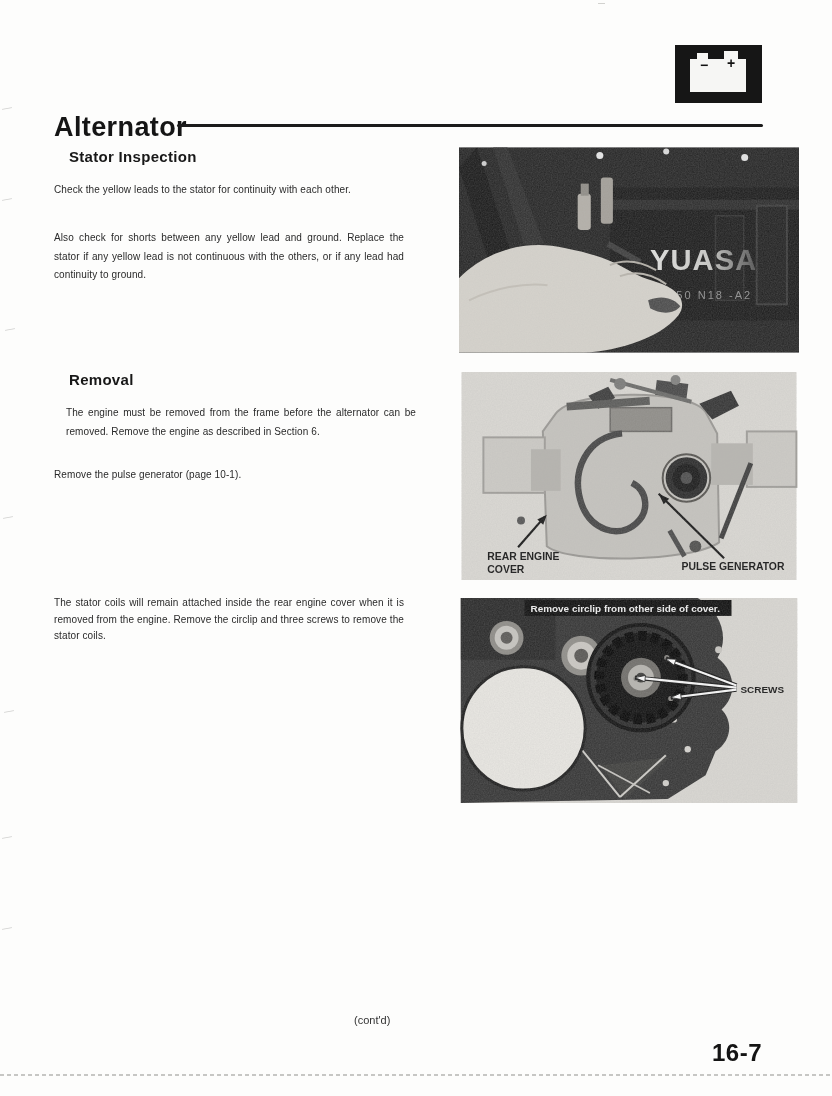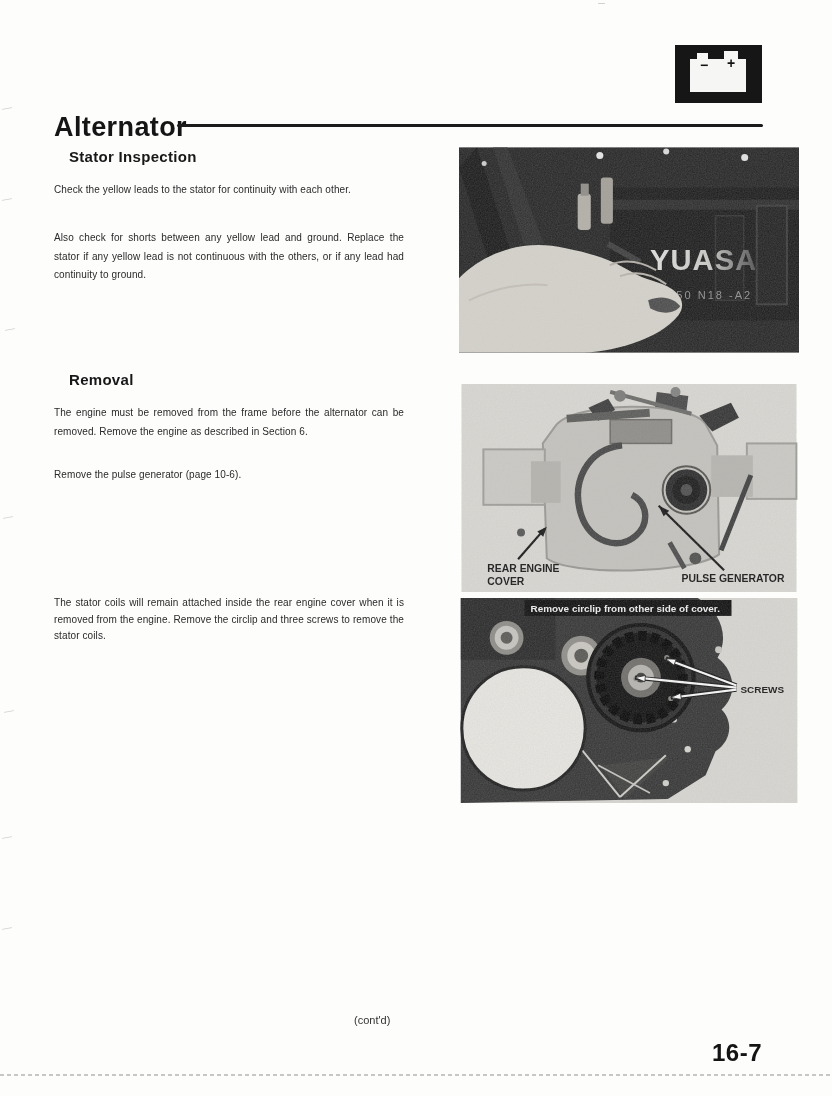"The engine must be removed" #rm-p1 { margin-left: none -> 12px }
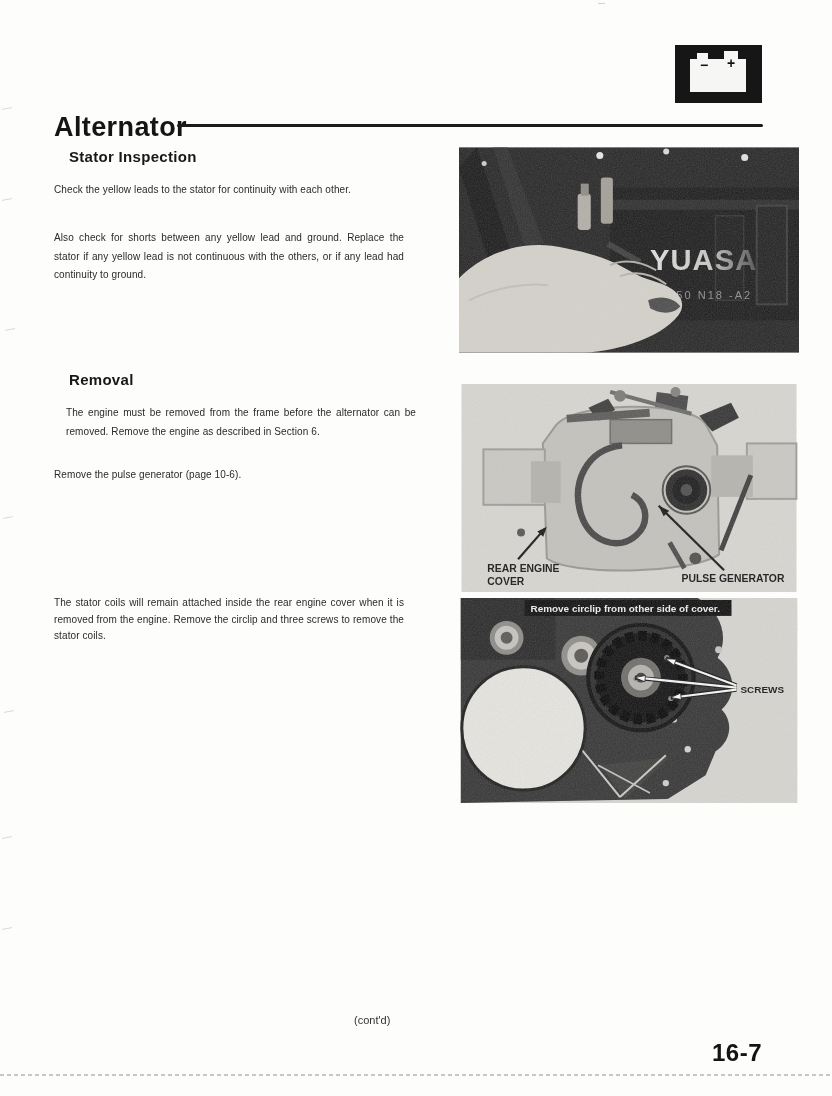"Remove the pulse generator (page" div.para { text: 10-6 -> 10-1 }
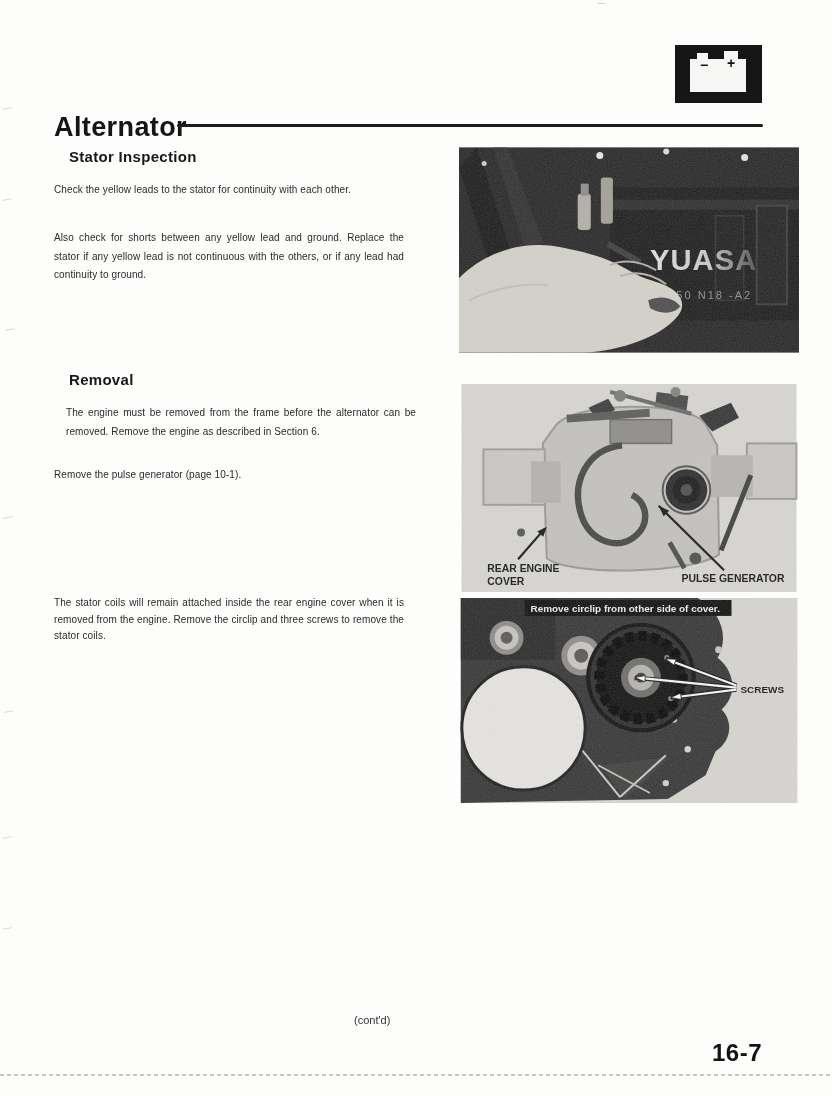"REAR ENGINE" #fig2 { top: 384px -> 372px }
